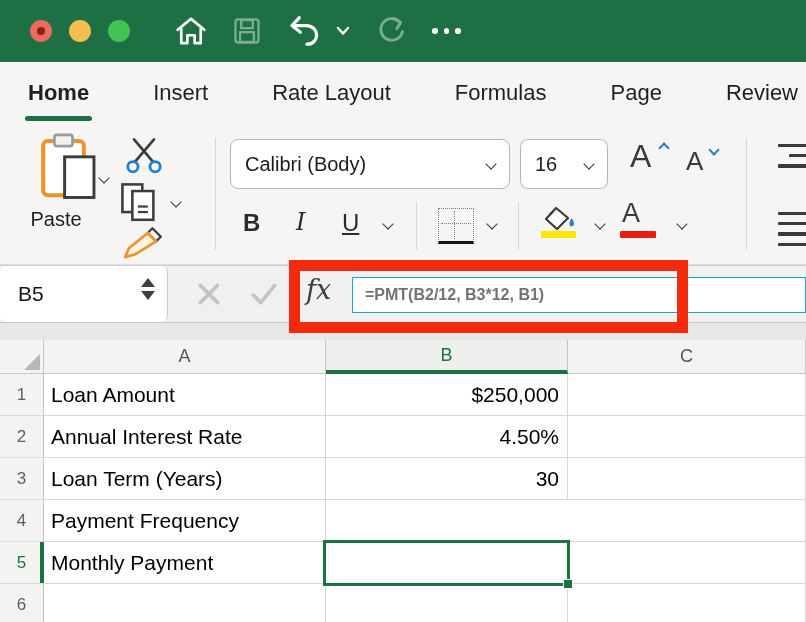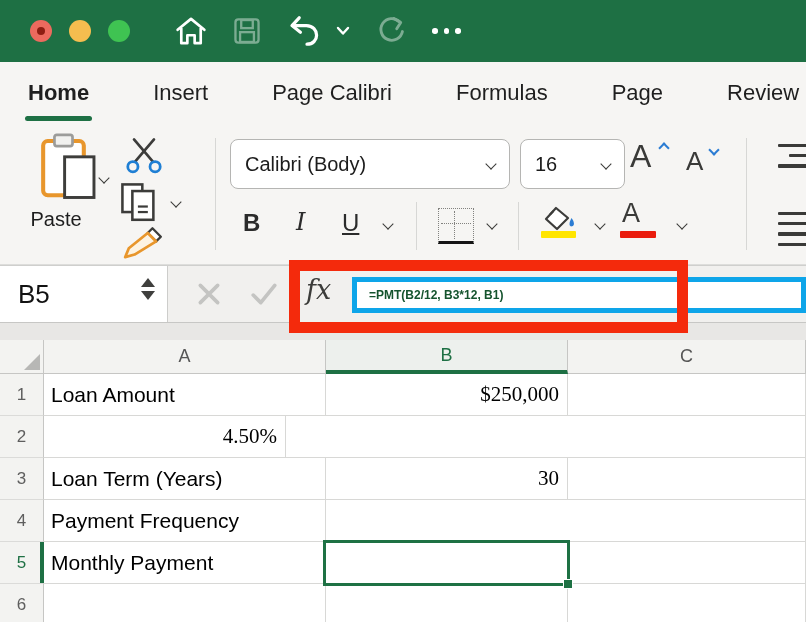"Page Calibri" span.tab { text: Page Calibri -> Rate Layout }
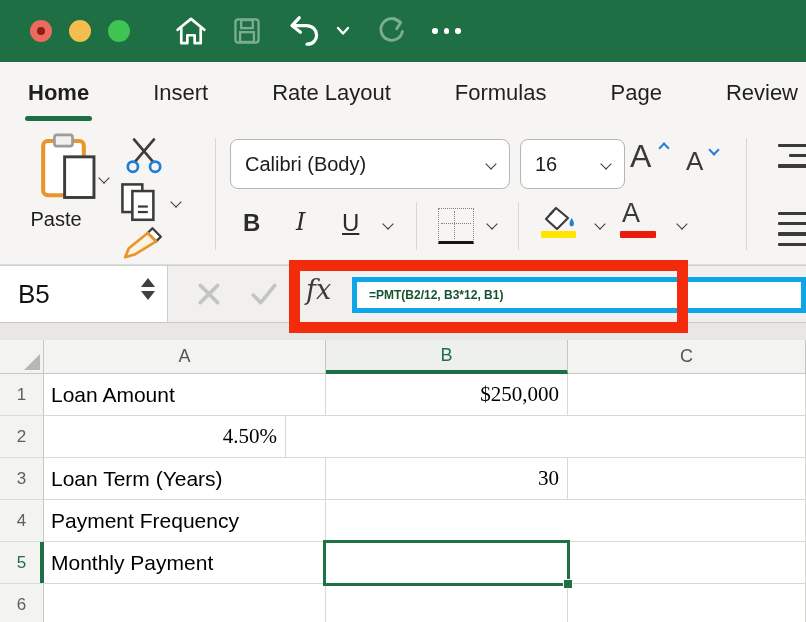"16" .fsize { width: 105px -> 88px }
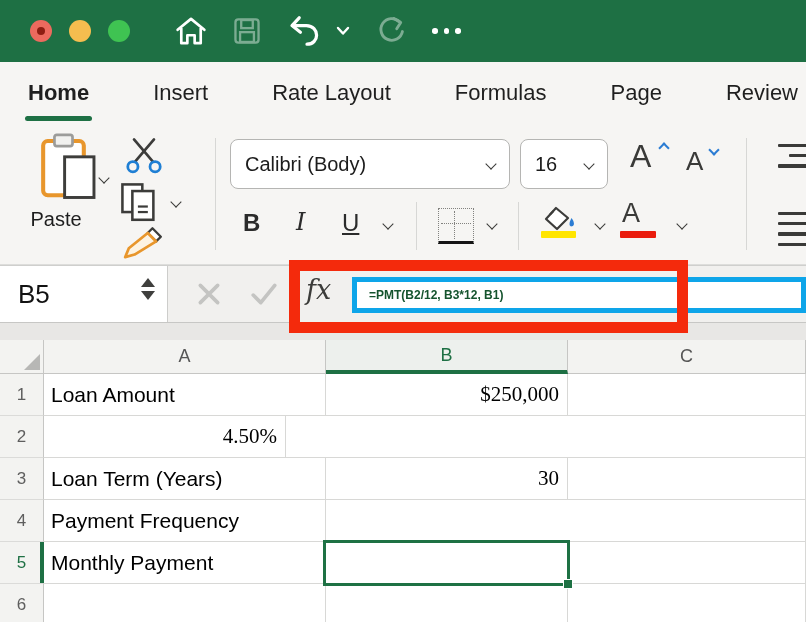"B5" .namebox { border-radius: none -> 6px; font-size: 26px -> 21px }
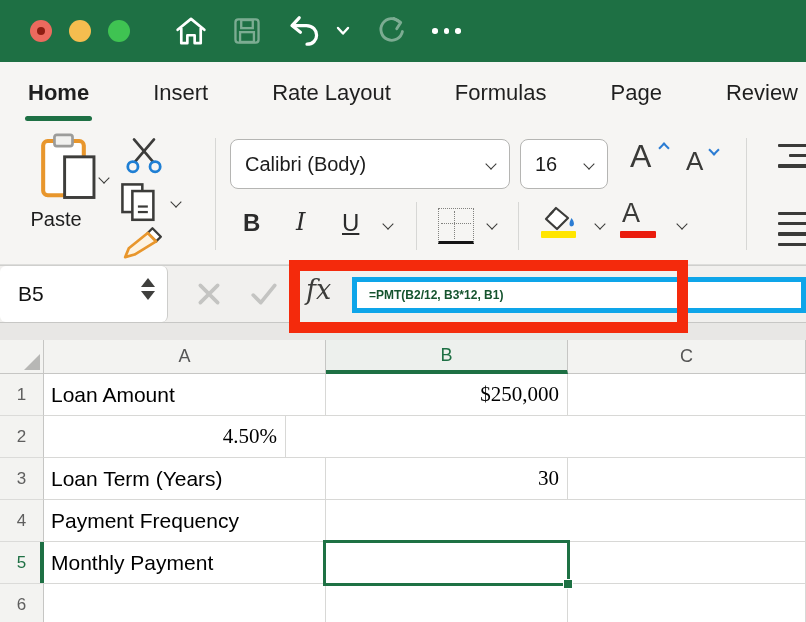"=PMT(B2/12, B3*12, B1)" .ffield { border: 5px solid #0ea5e9 -> 1px solid #0ea5e9; color: #14532d -> #737373; font-size: 12px -> 16px }
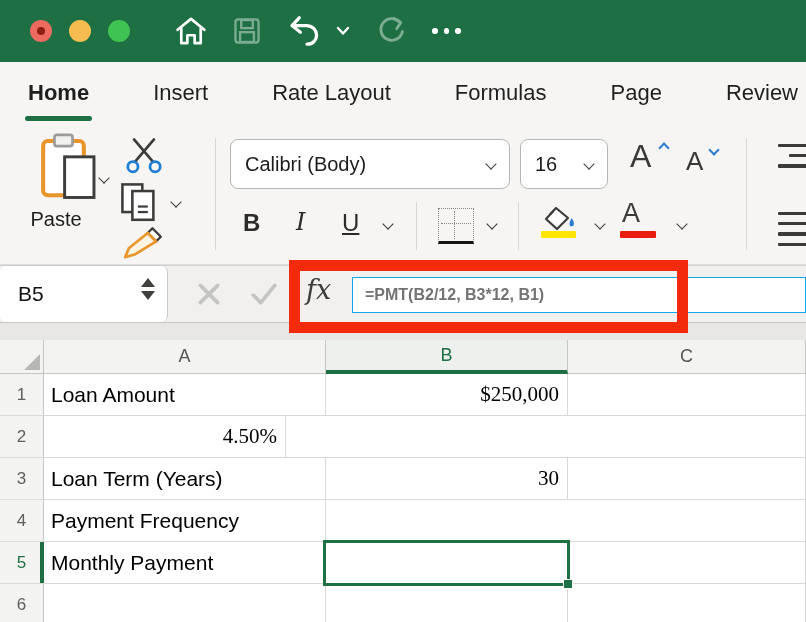"$250,000" .cell.b { font-family: Liberation Serif, serif -> none }
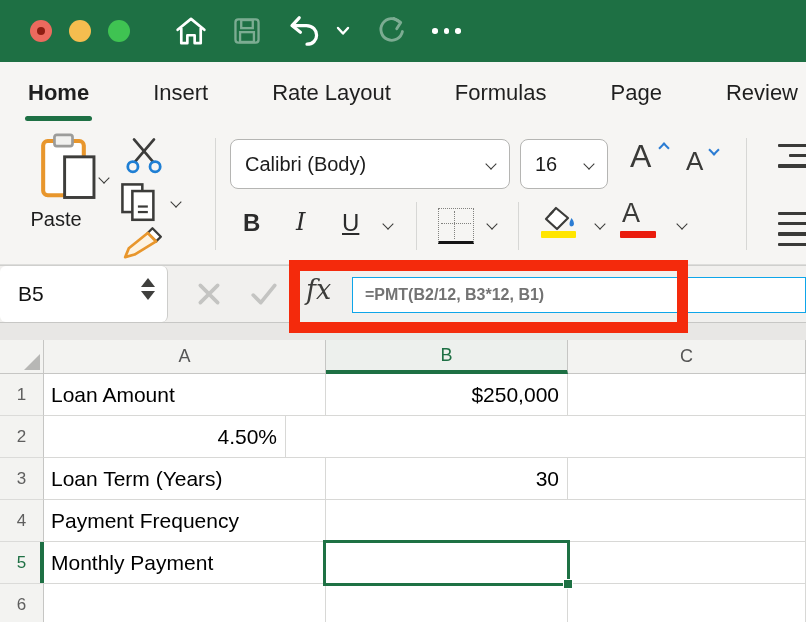"Annual Interest Rate" div.cell { html: none -> <div>Annual Interest Rate</div> }
